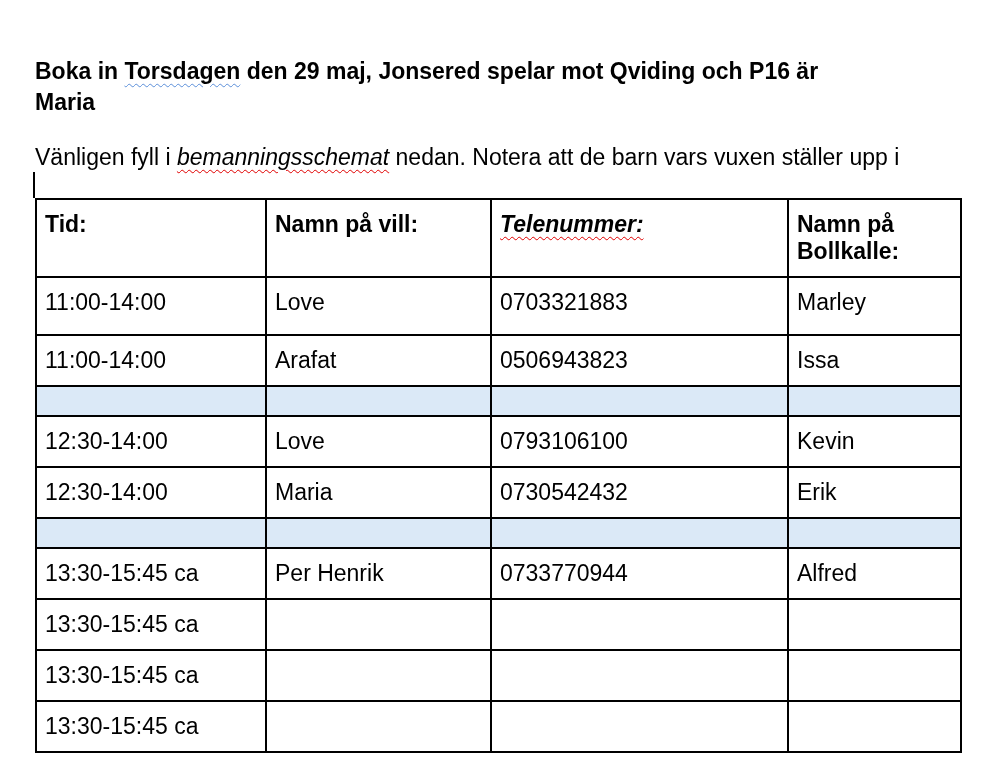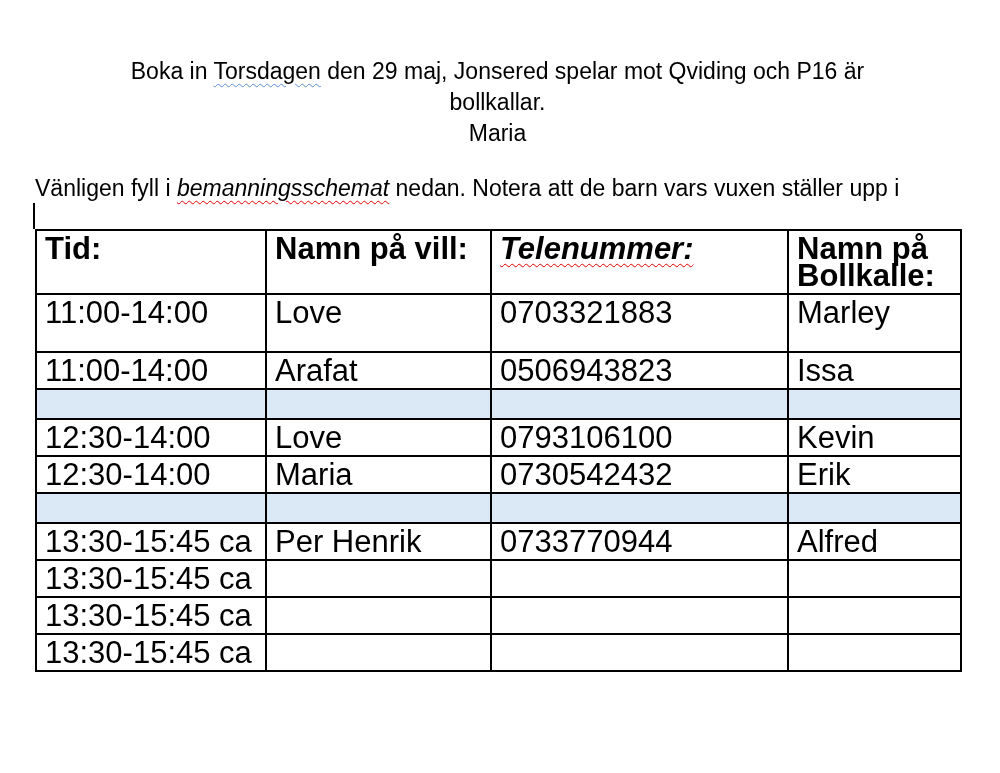"Boka in Torsdagen den 29" .h { font-weight: normal -> bold; text-align: center -> none }
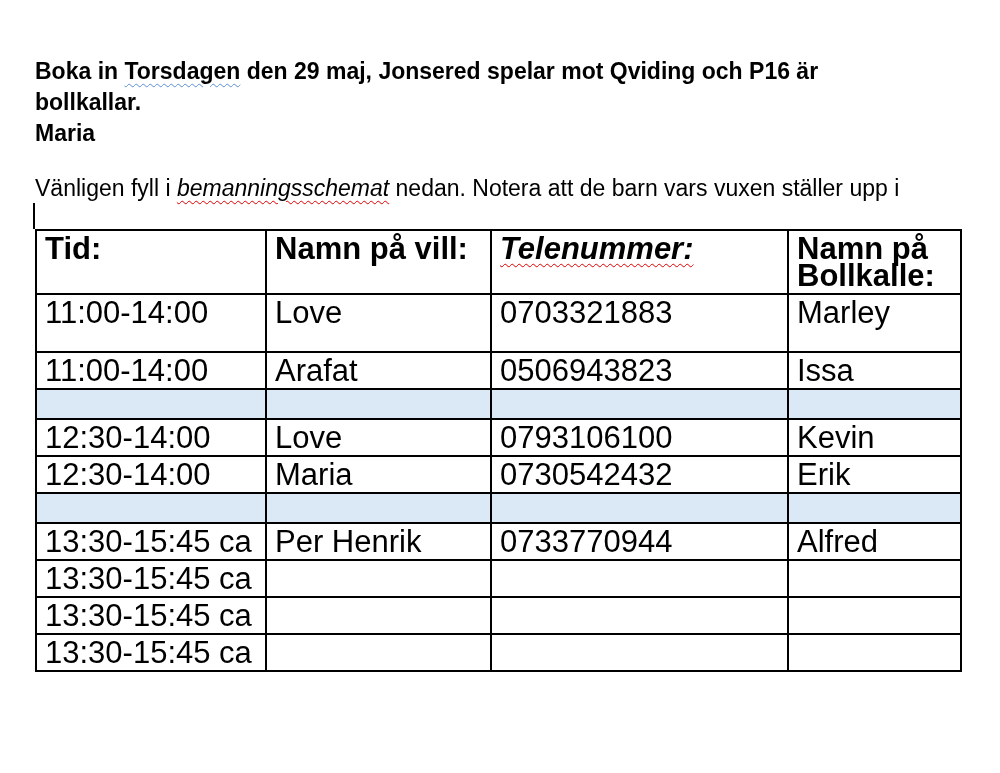"bollkallar." div.line { html: <div>bollkallar.</div> -> none }
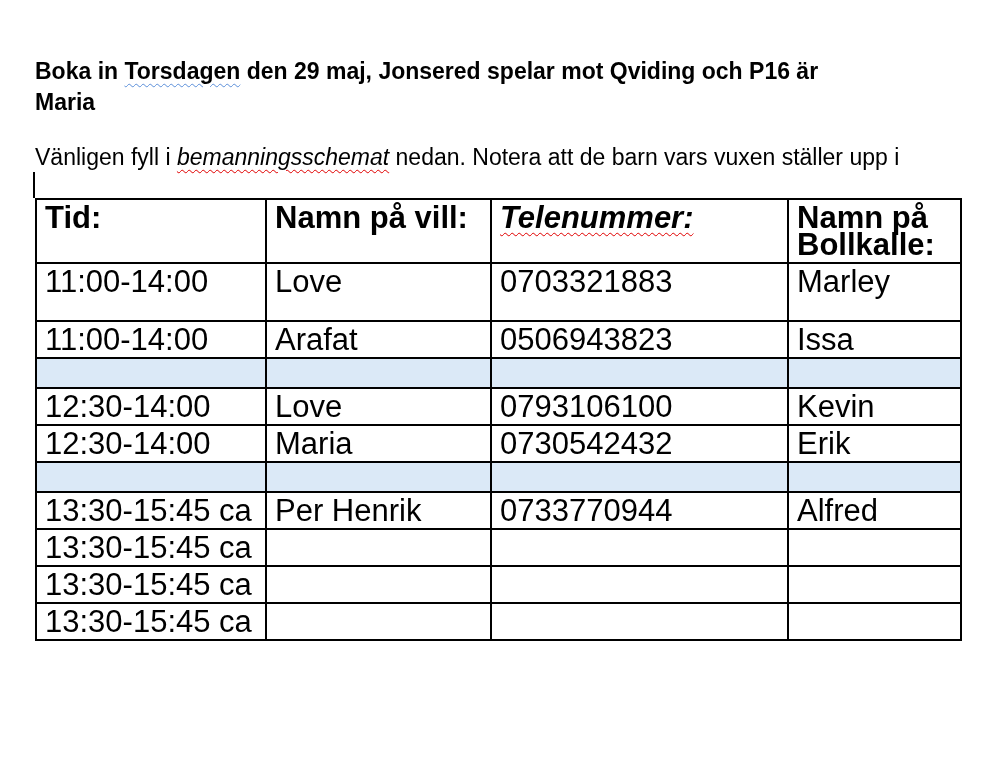"Tid:" th, td { font-size: 31px -> 23px; padding: 4px 8px -> 11px 8px }
